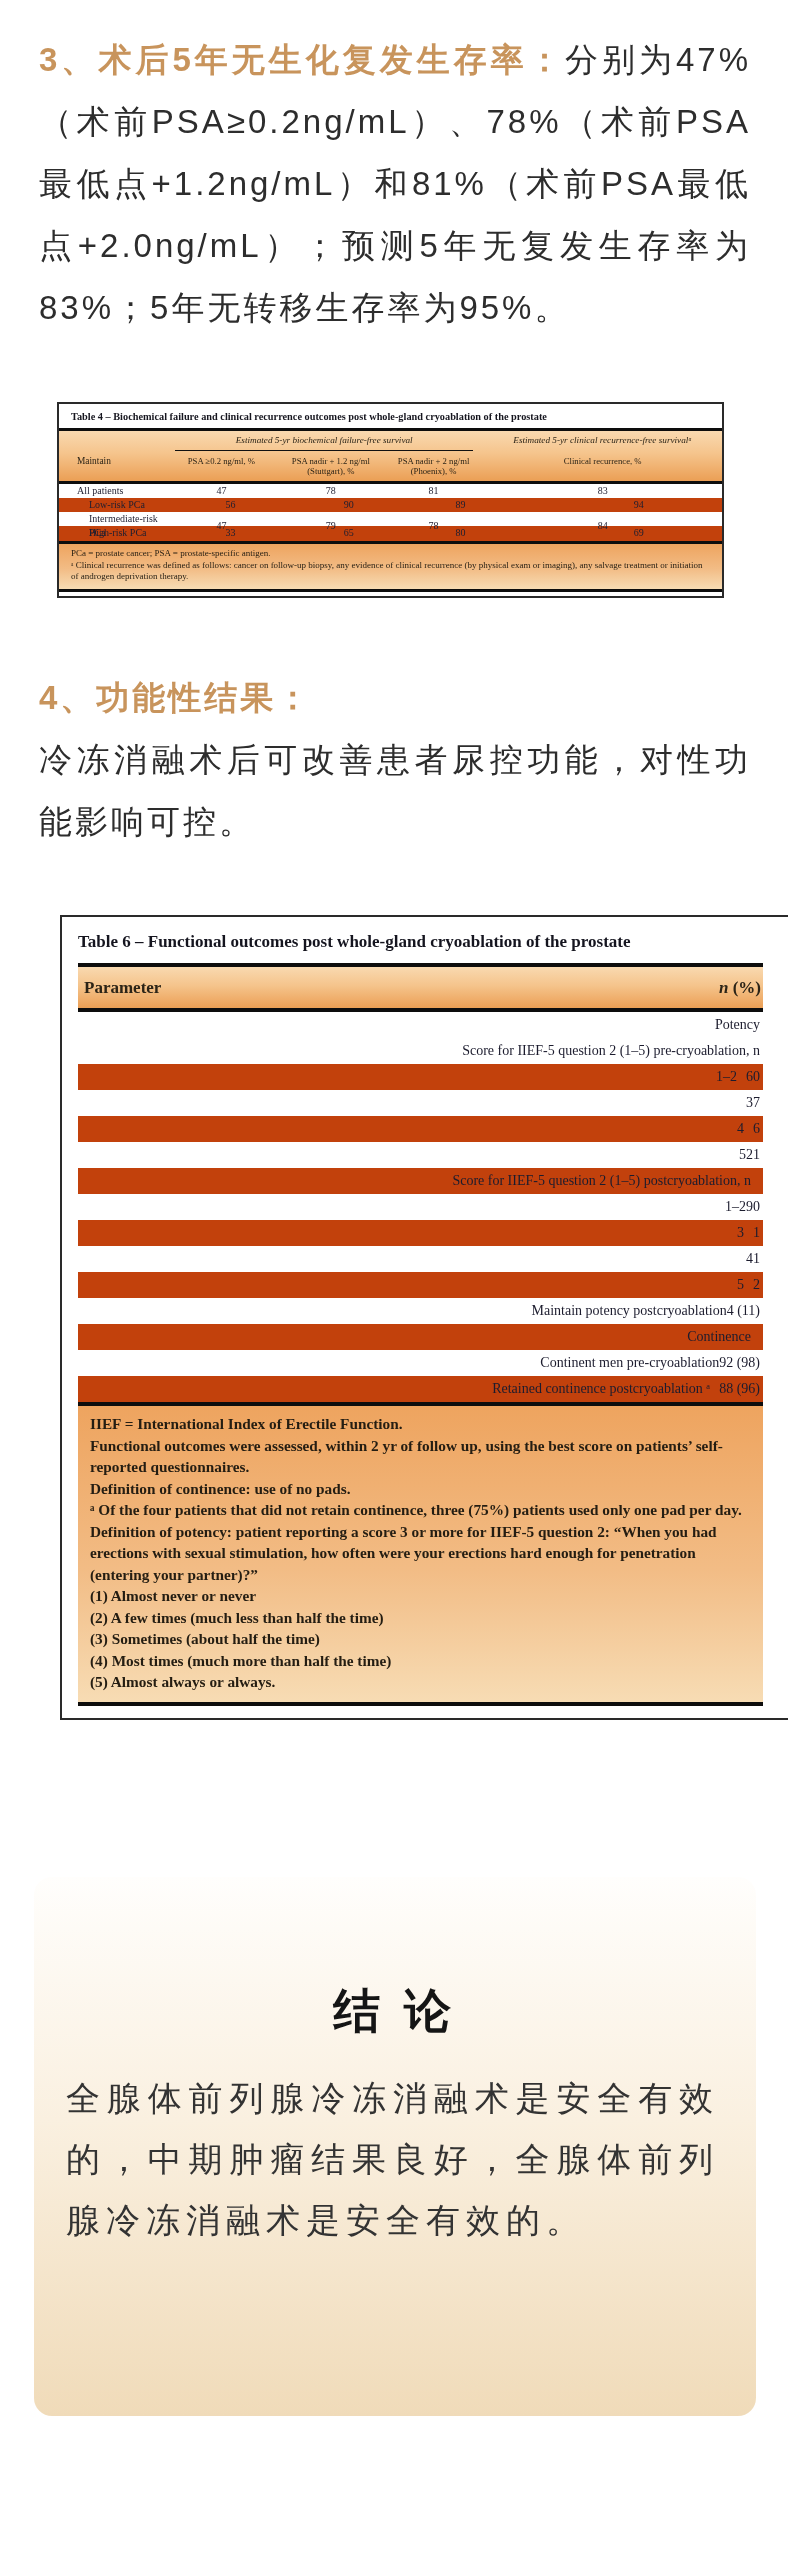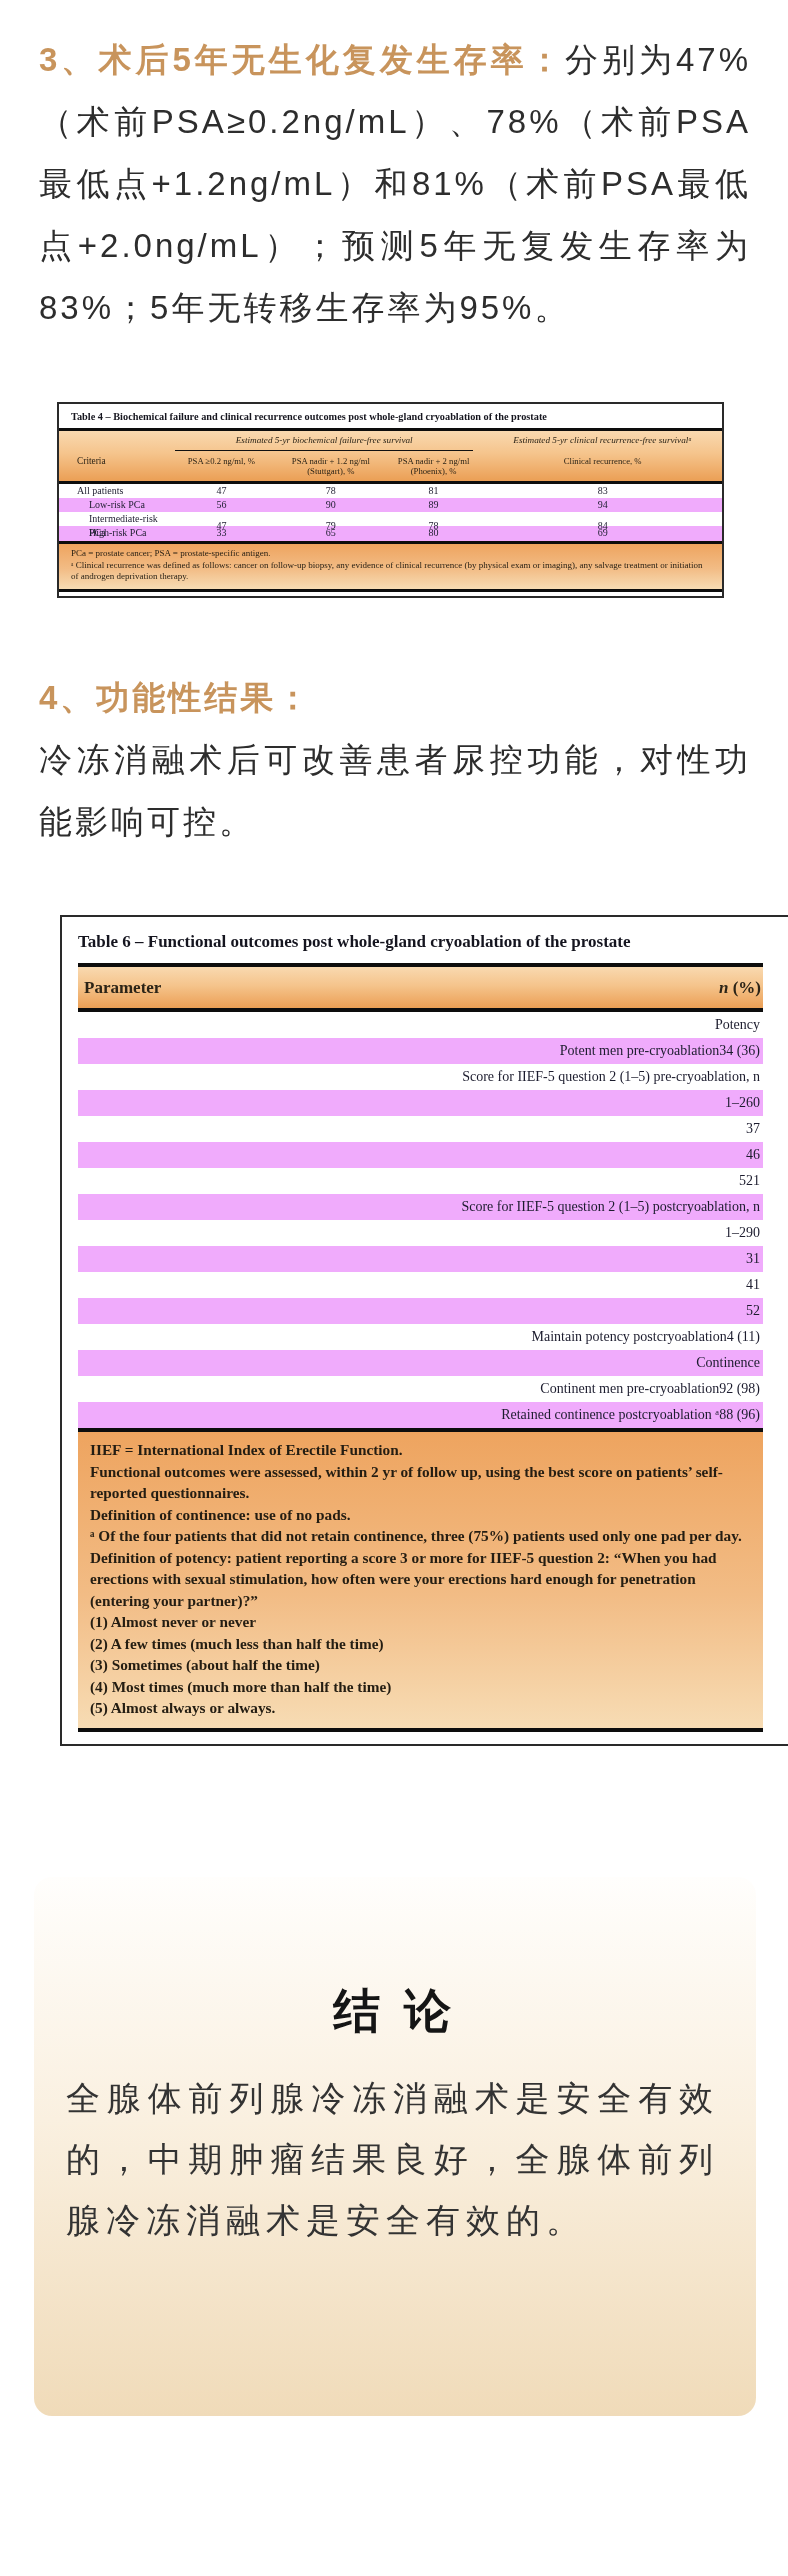"Criteria" div.cell { text: Criteria -> Maintain }
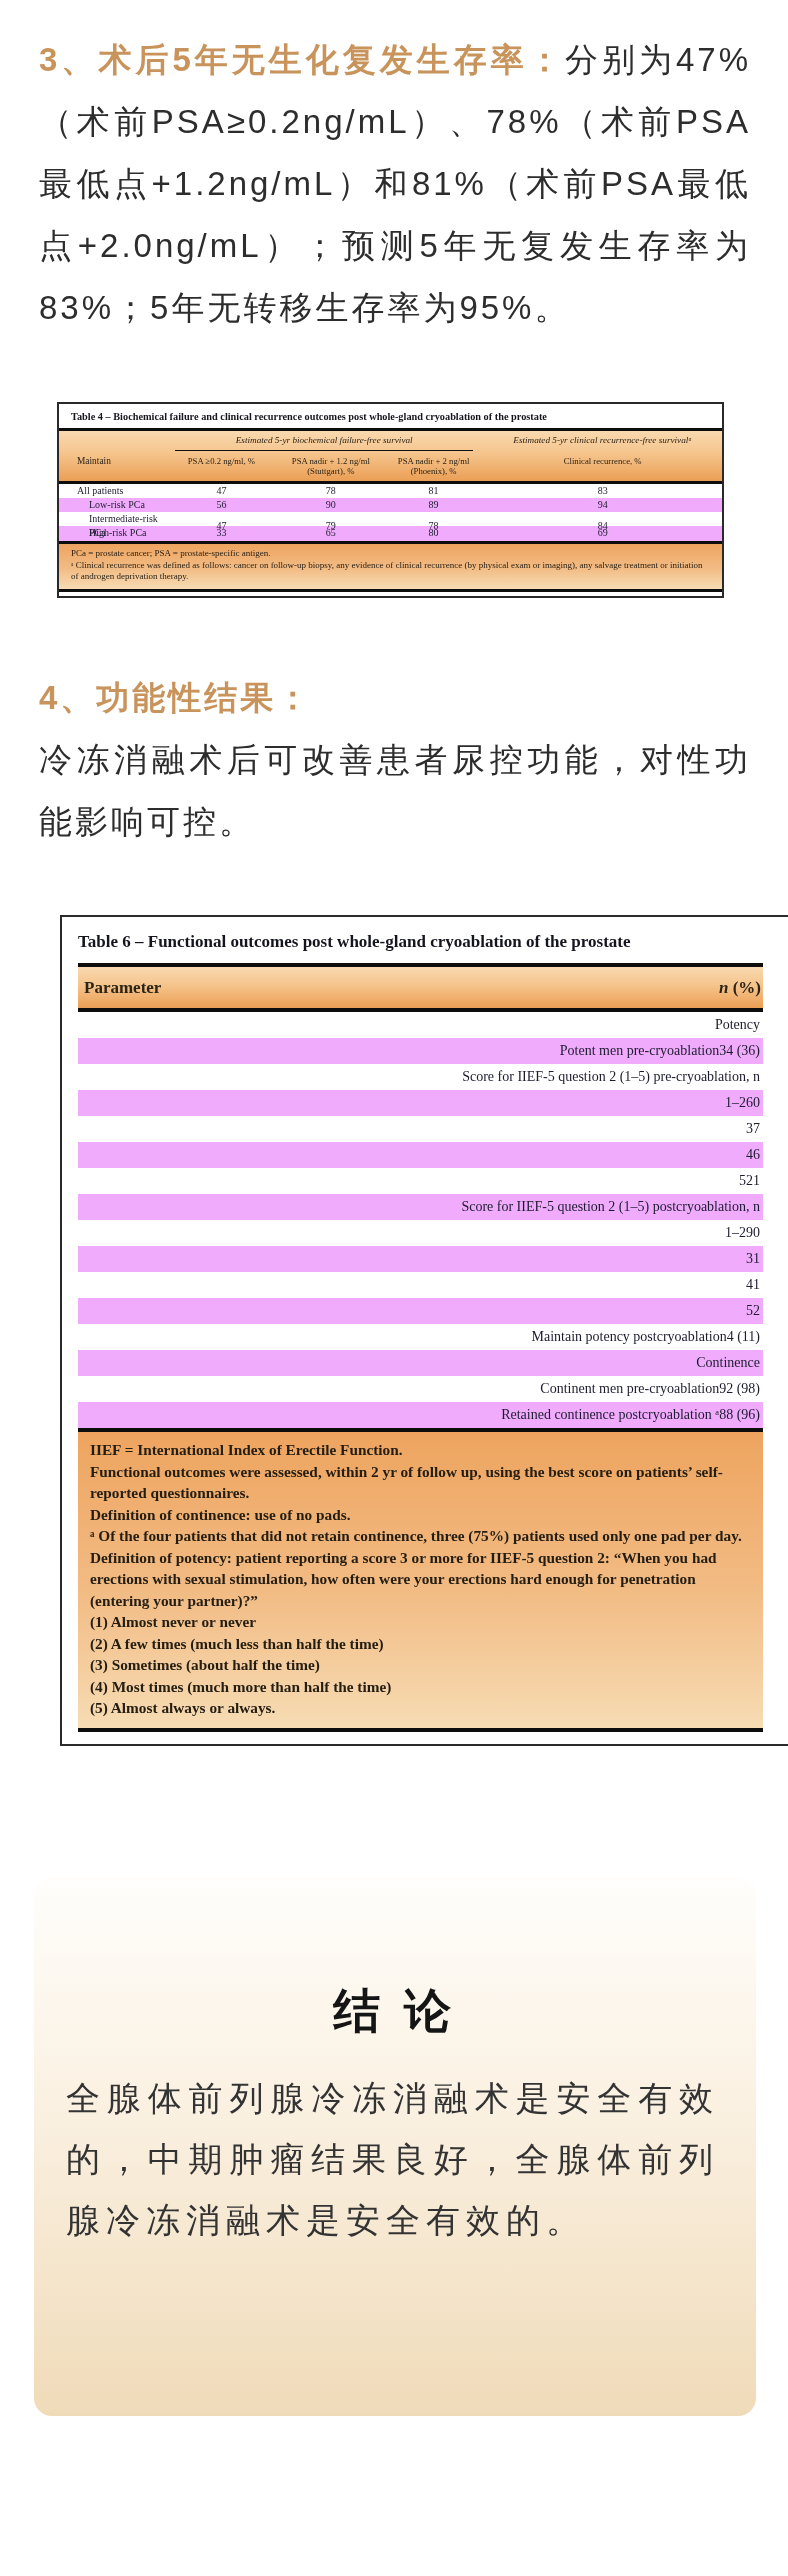"Low-risk PCa" .shade { background: #f0abfc -> #c2410c; gap: none -> 9px }
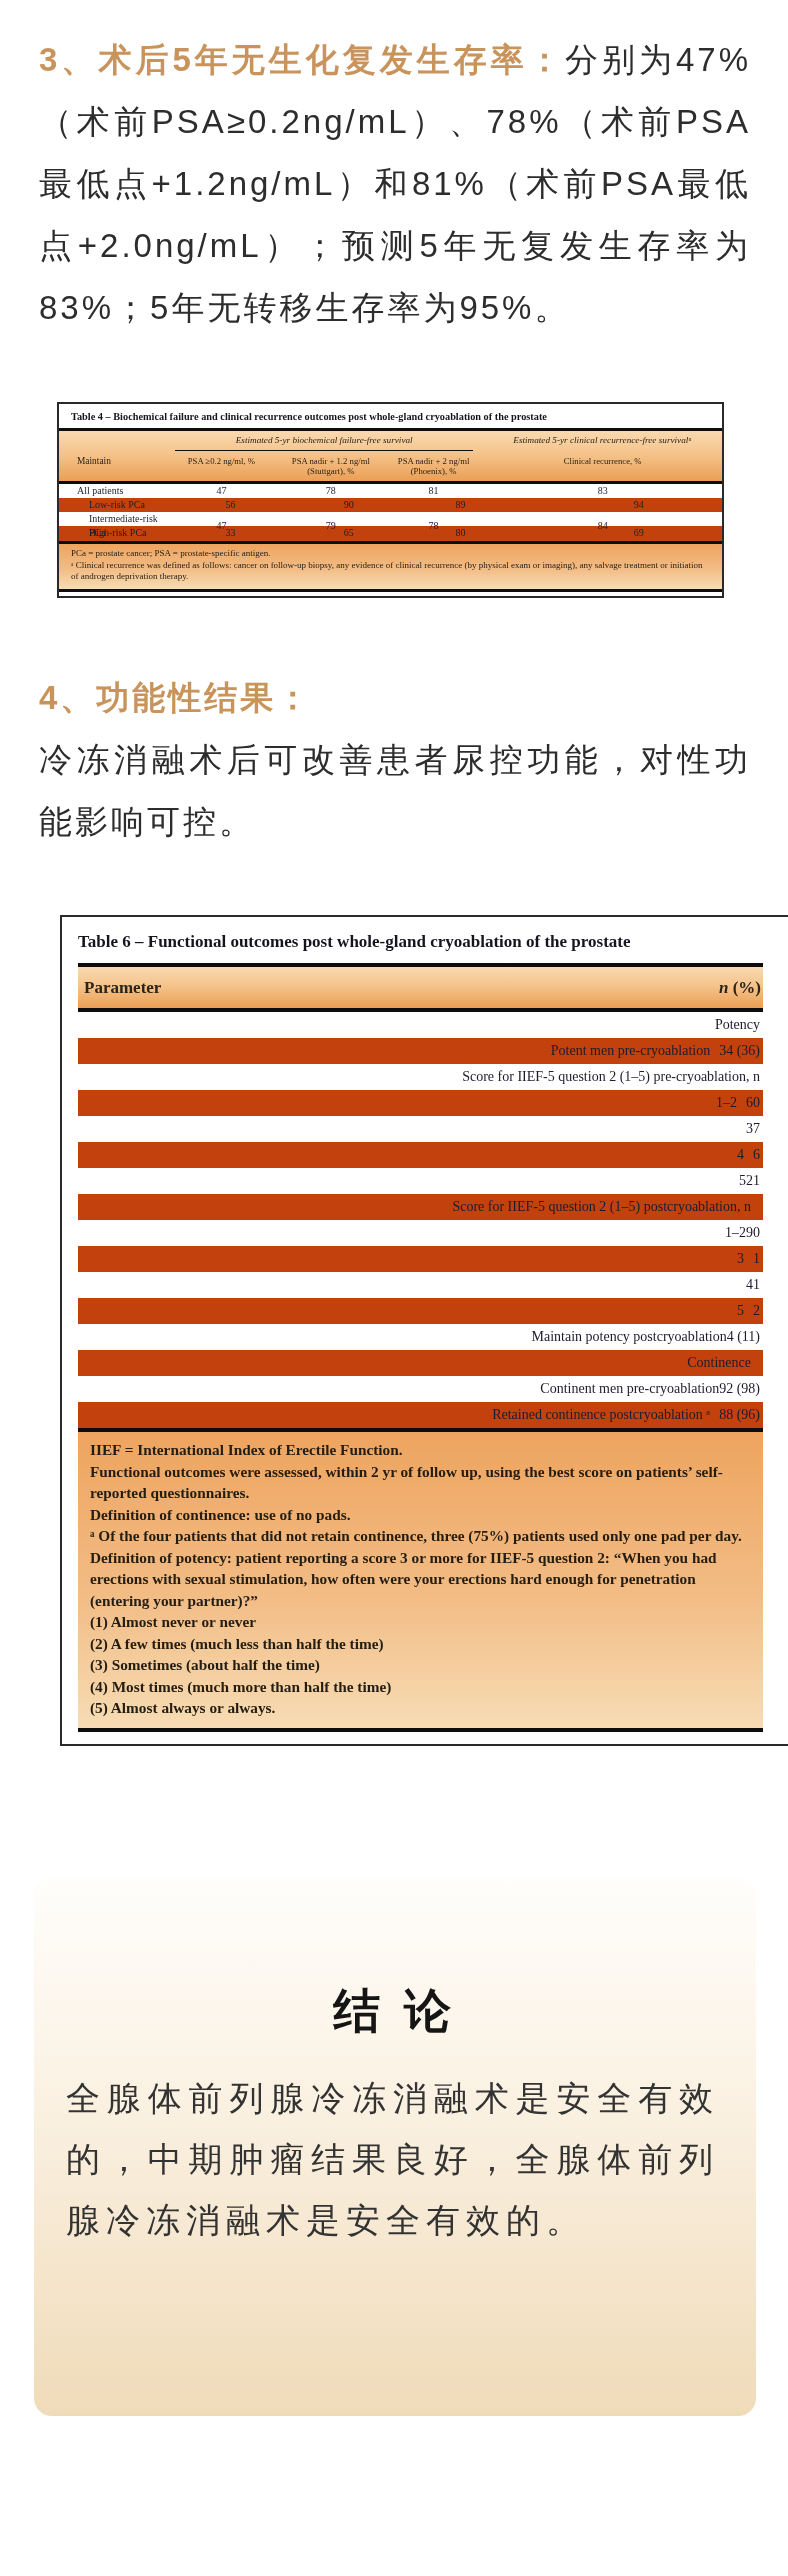"Potent men pre-cryoablation" div.t6-row { html: <div> <span>Potent men pre-cryoablation</span> <span>34 (36)</span> </div> -> none }
